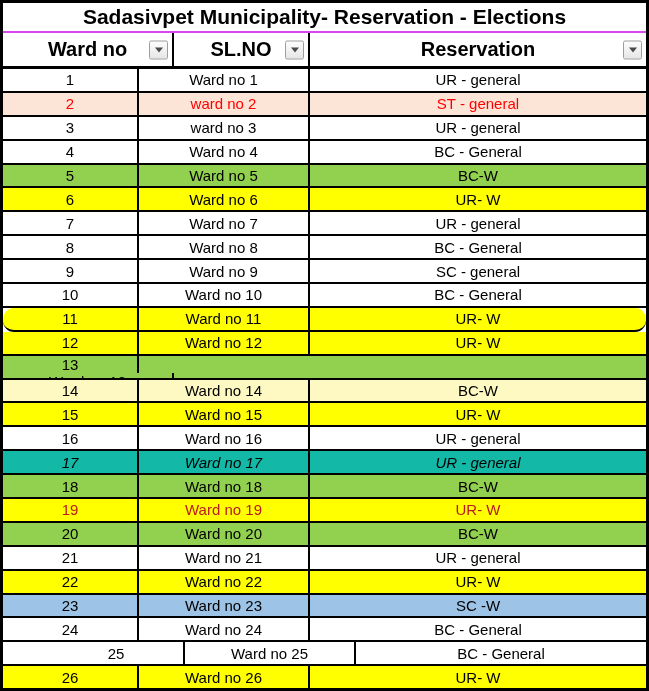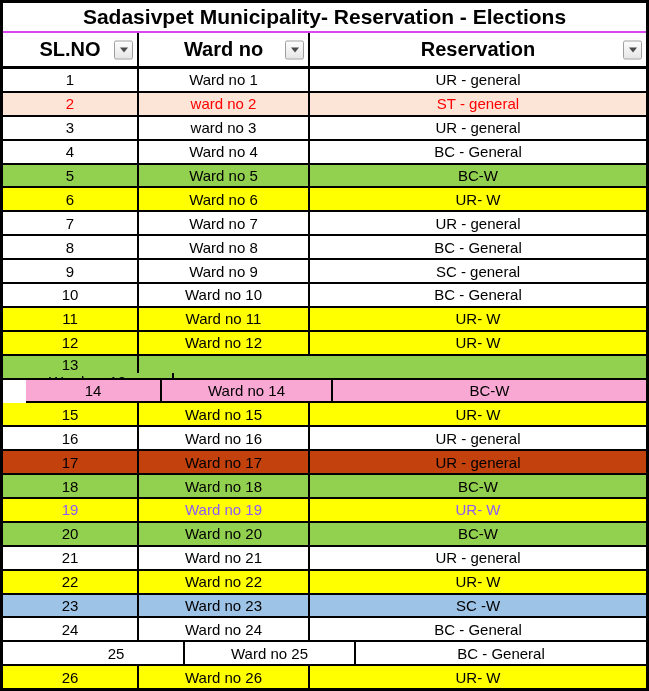"SL.NO" div.hcell { order: before "Ward no" -> after "Ward no" }
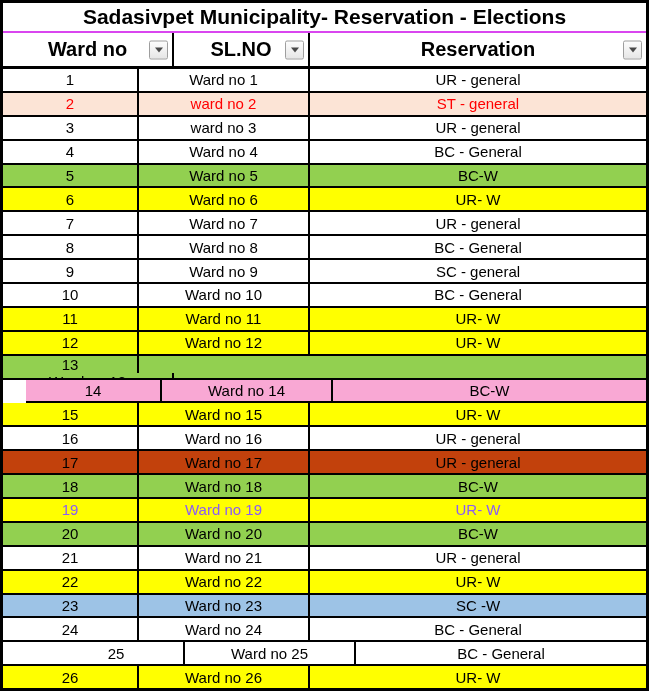"11" div.row { border-radius: none -> 11px }
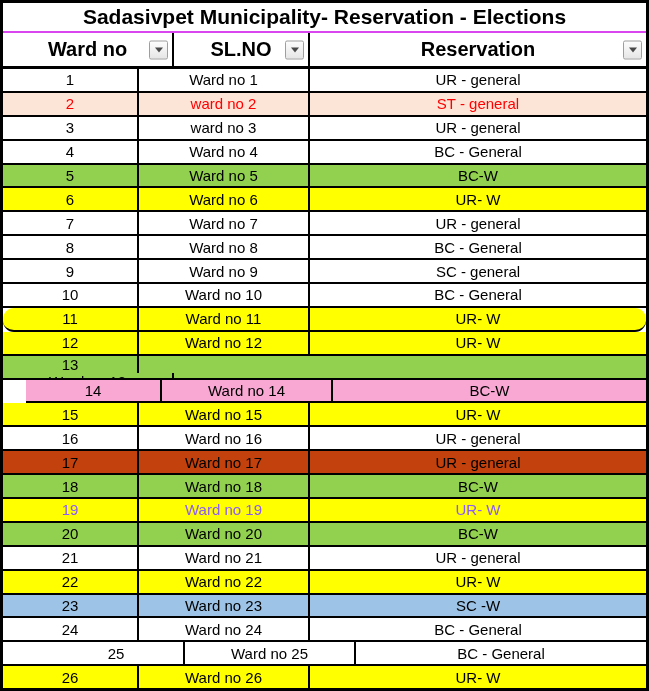"14" div.row { background: #f9a8d4 -> #fef9c3; margin-left: 23px -> none }
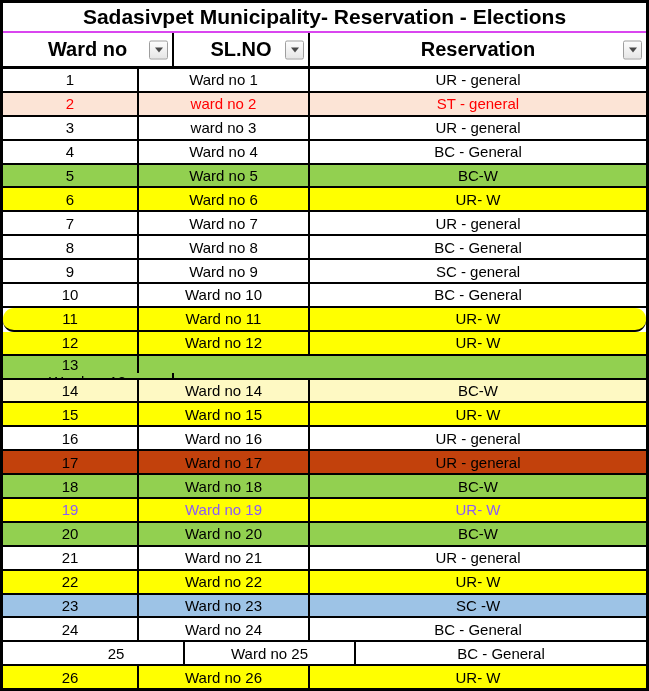"17" div.row { background: #c2410c -> #14b8a6; font-style: none -> italic }
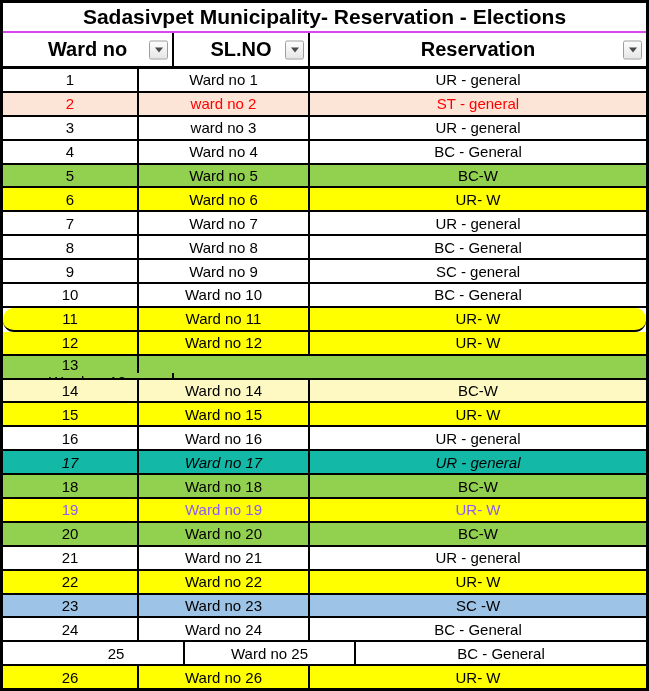"19" div.row { color: #8b5cf6 -> #b91c1c }
